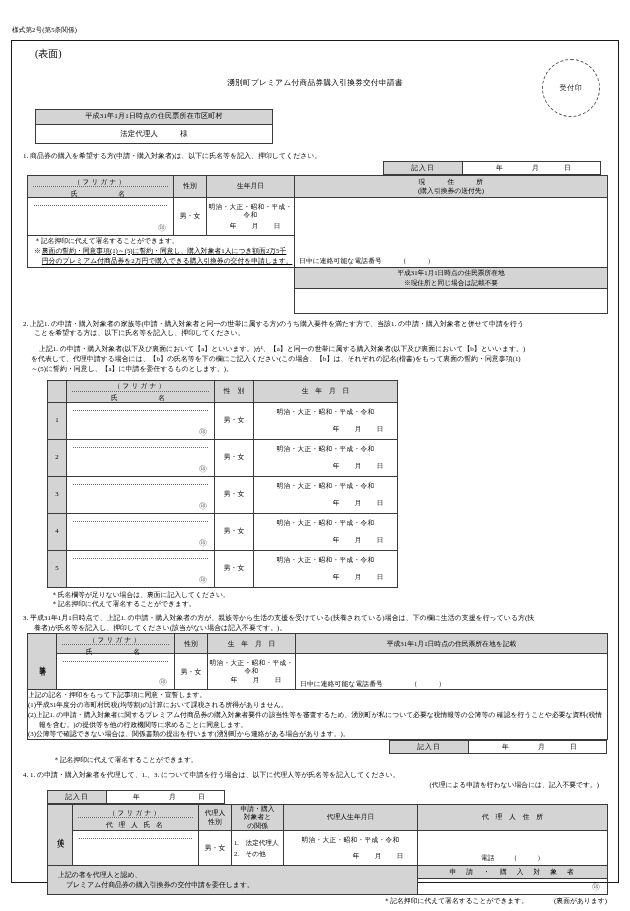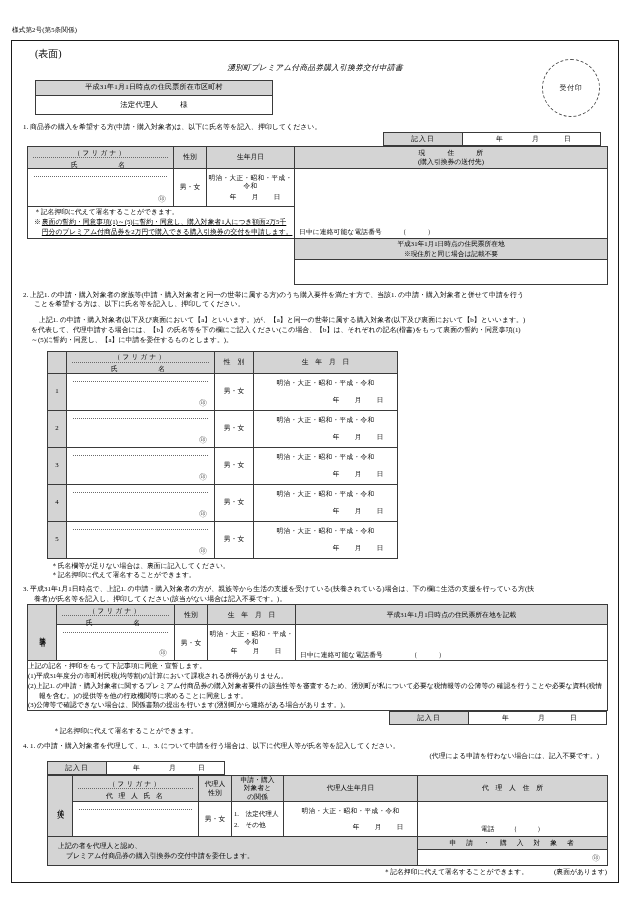"湧別町プレミアム付商品券購入引換券交付申請書" .doc-title { font-style: italic -> none; margin-top: 2px -> 17px }
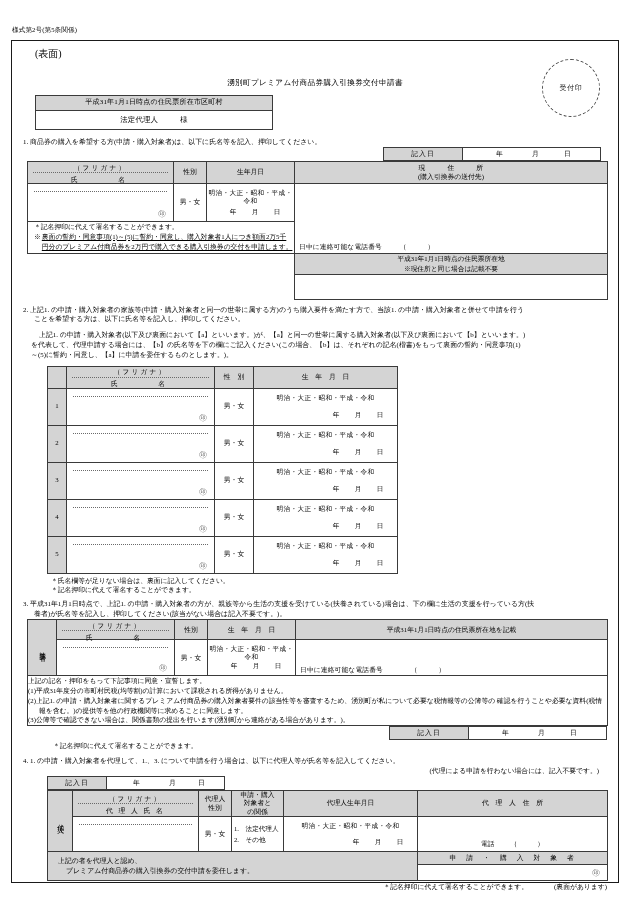"平成31年1月1日時点の住民票所在市区町村" .addr-box { margin-top: 8px -> 22px }
